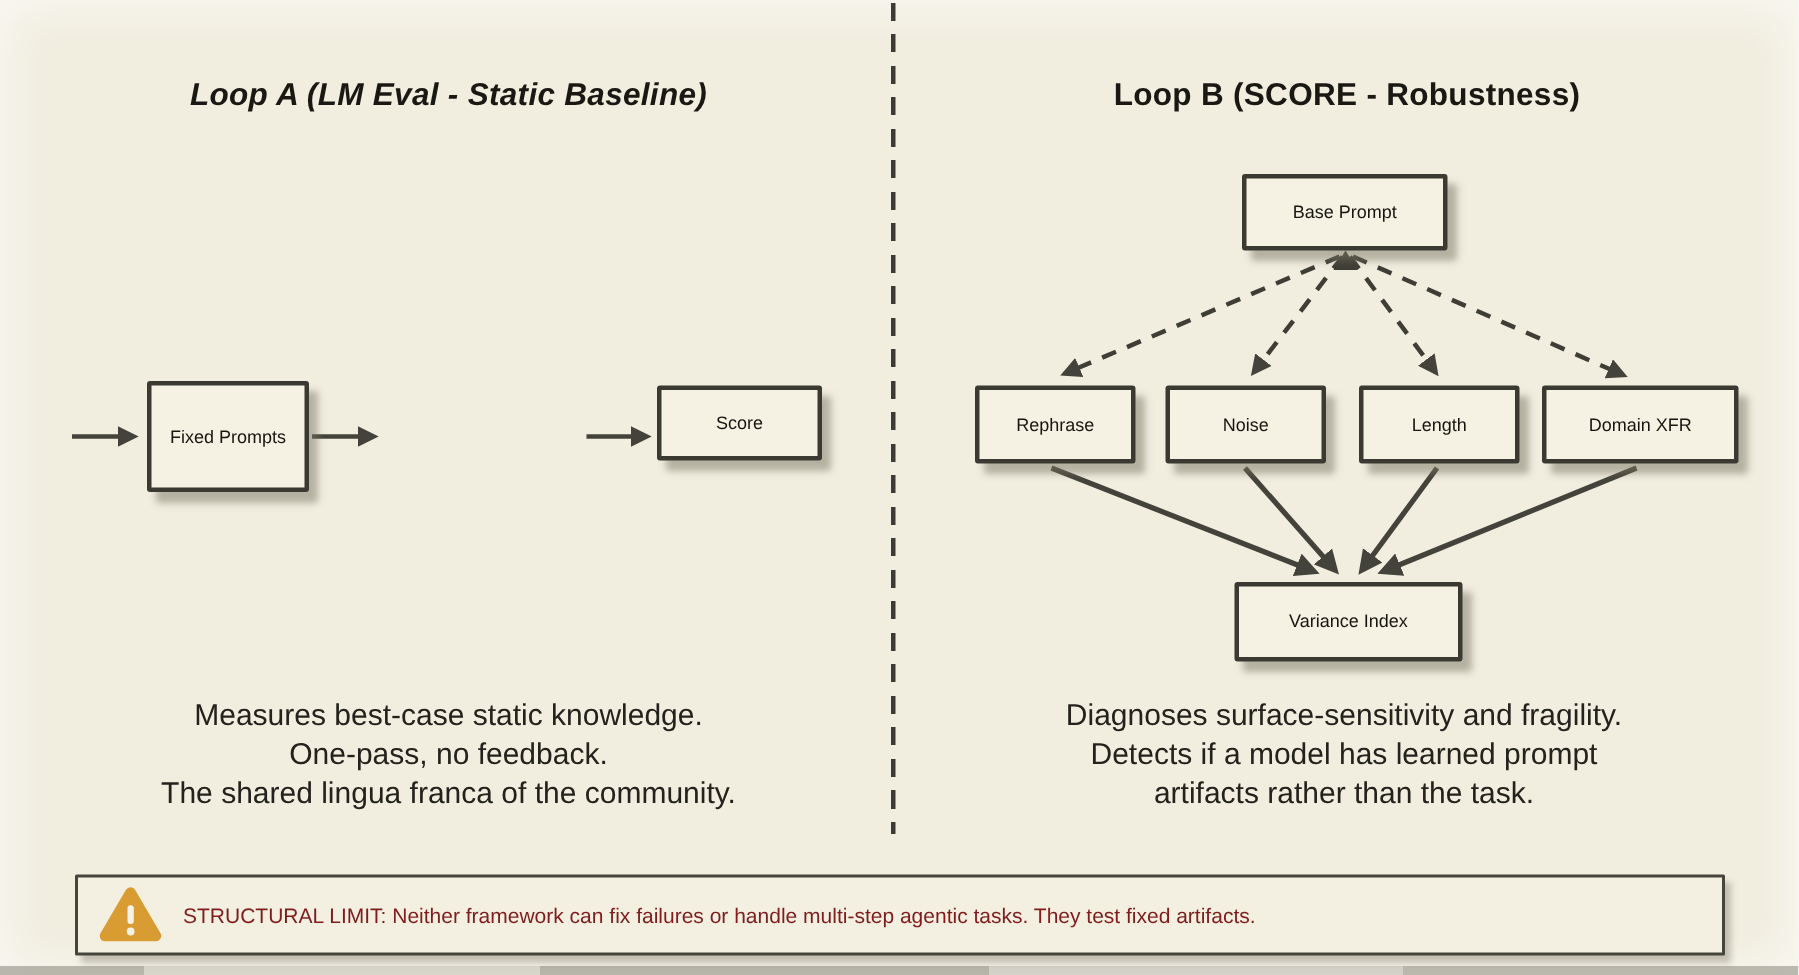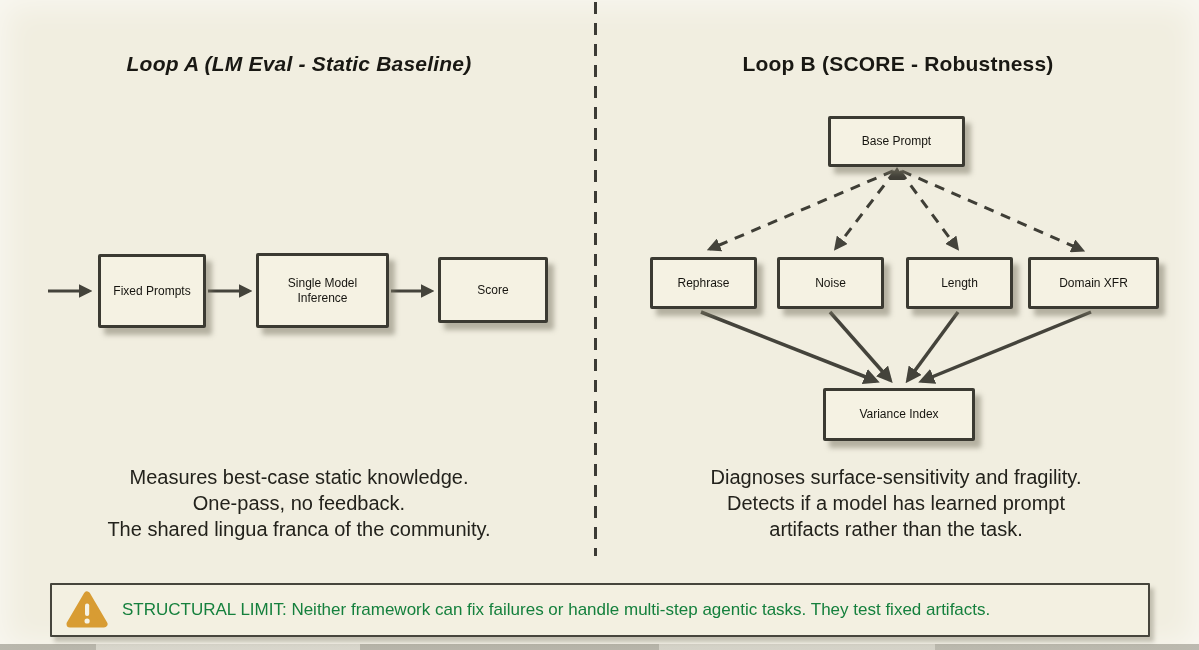"Single Model Inference" div.node { html: <div> <span>Single Model Inference</span> </div> -> none }
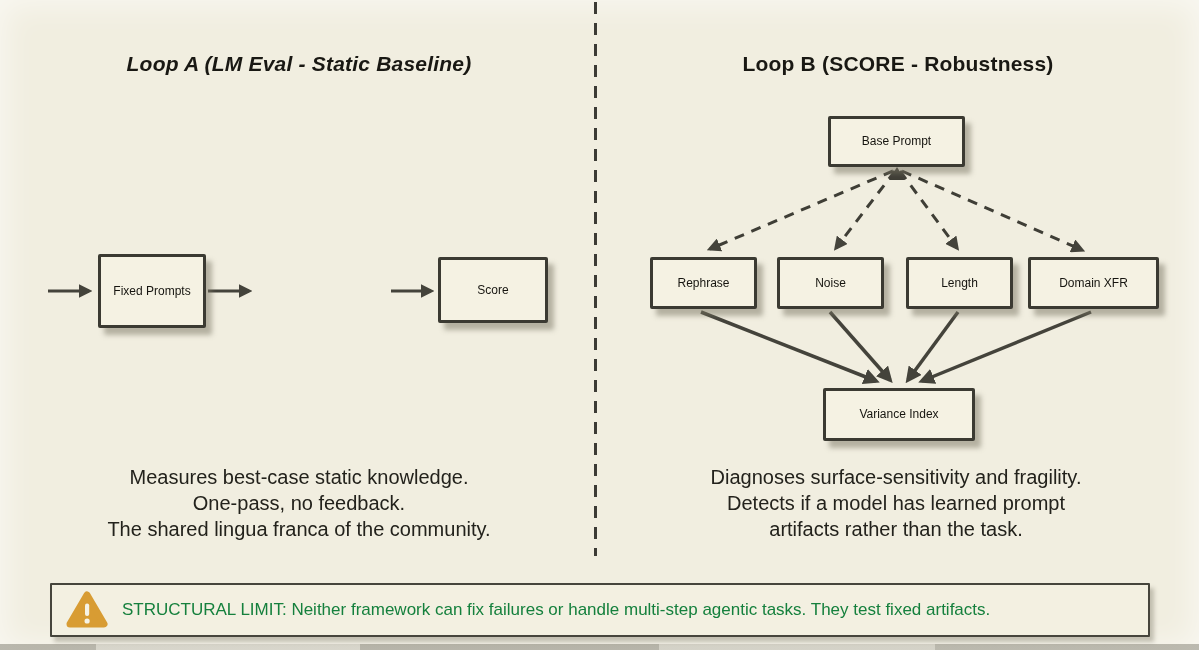"Score" .node-score { height: 66px -> 50px }
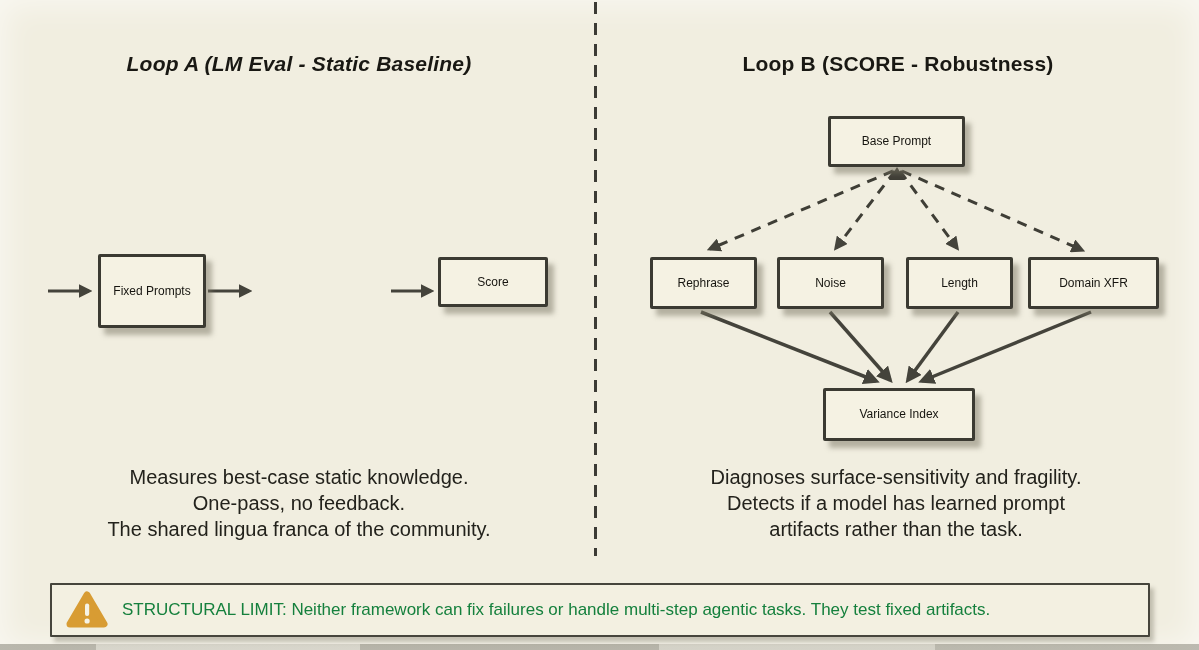"STRUCTURAL LIMIT: Neither framework can" .warning-text { color: #15803d -> #7f1d1d; font-size: 17px -> 14px }
